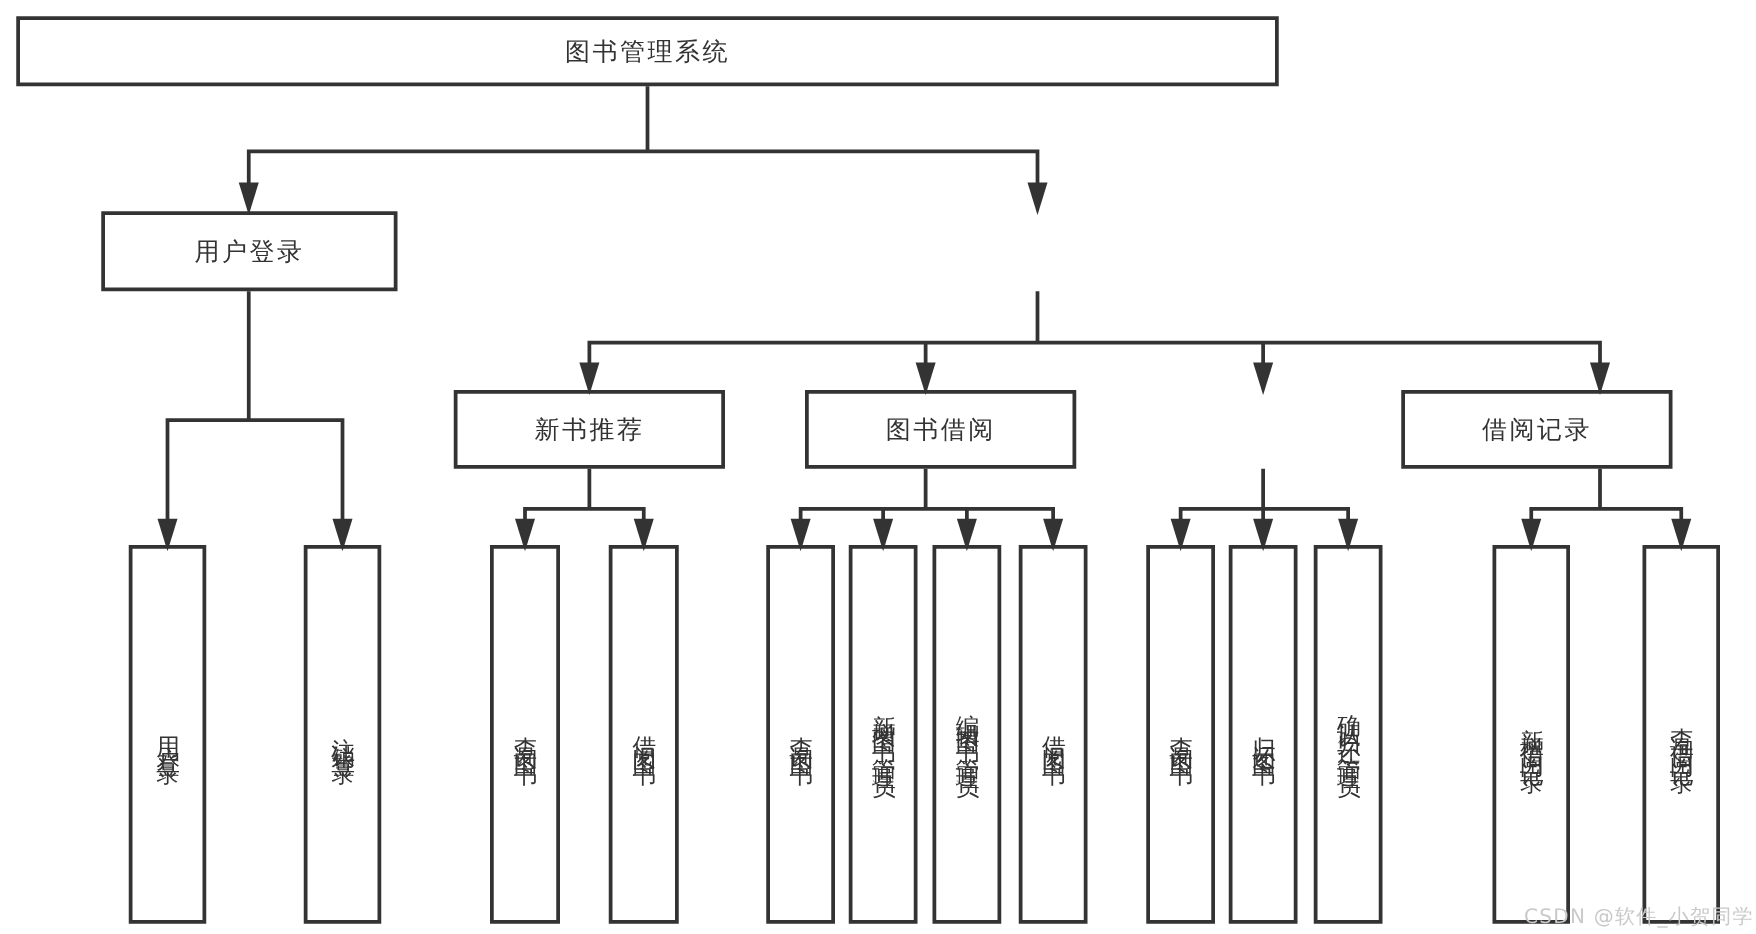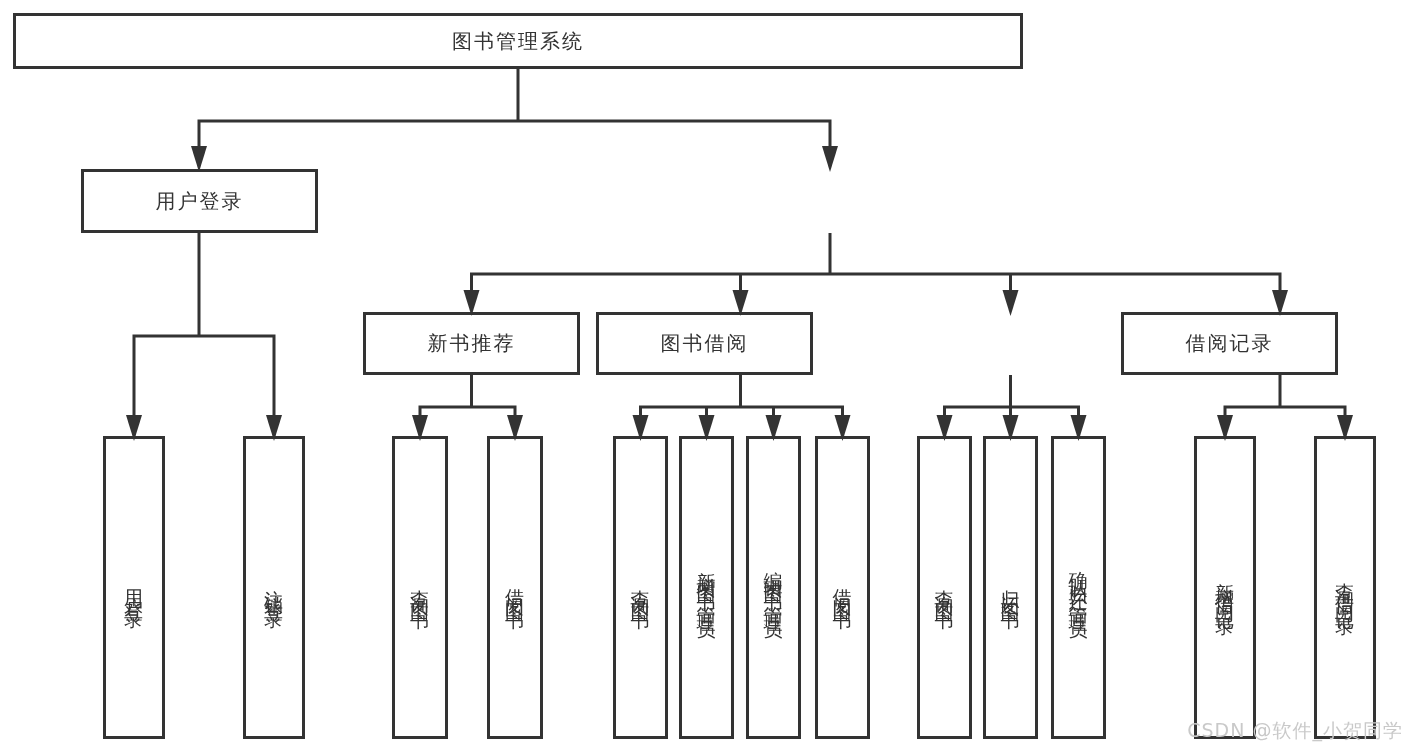"图书借阅" div.node { left: 596px -> 644px }
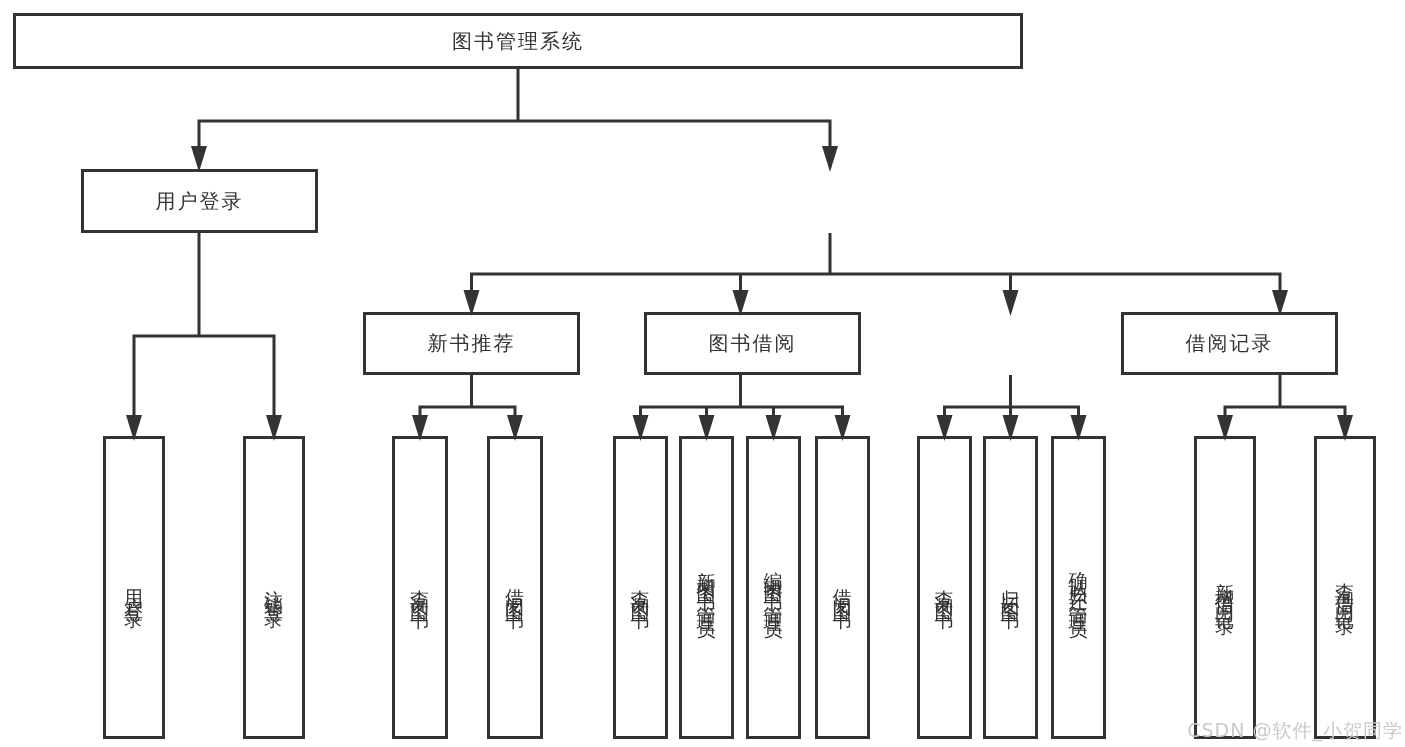"CSDN @软件_小贺同学" .watermark { font-size: 19px -> 16px }
